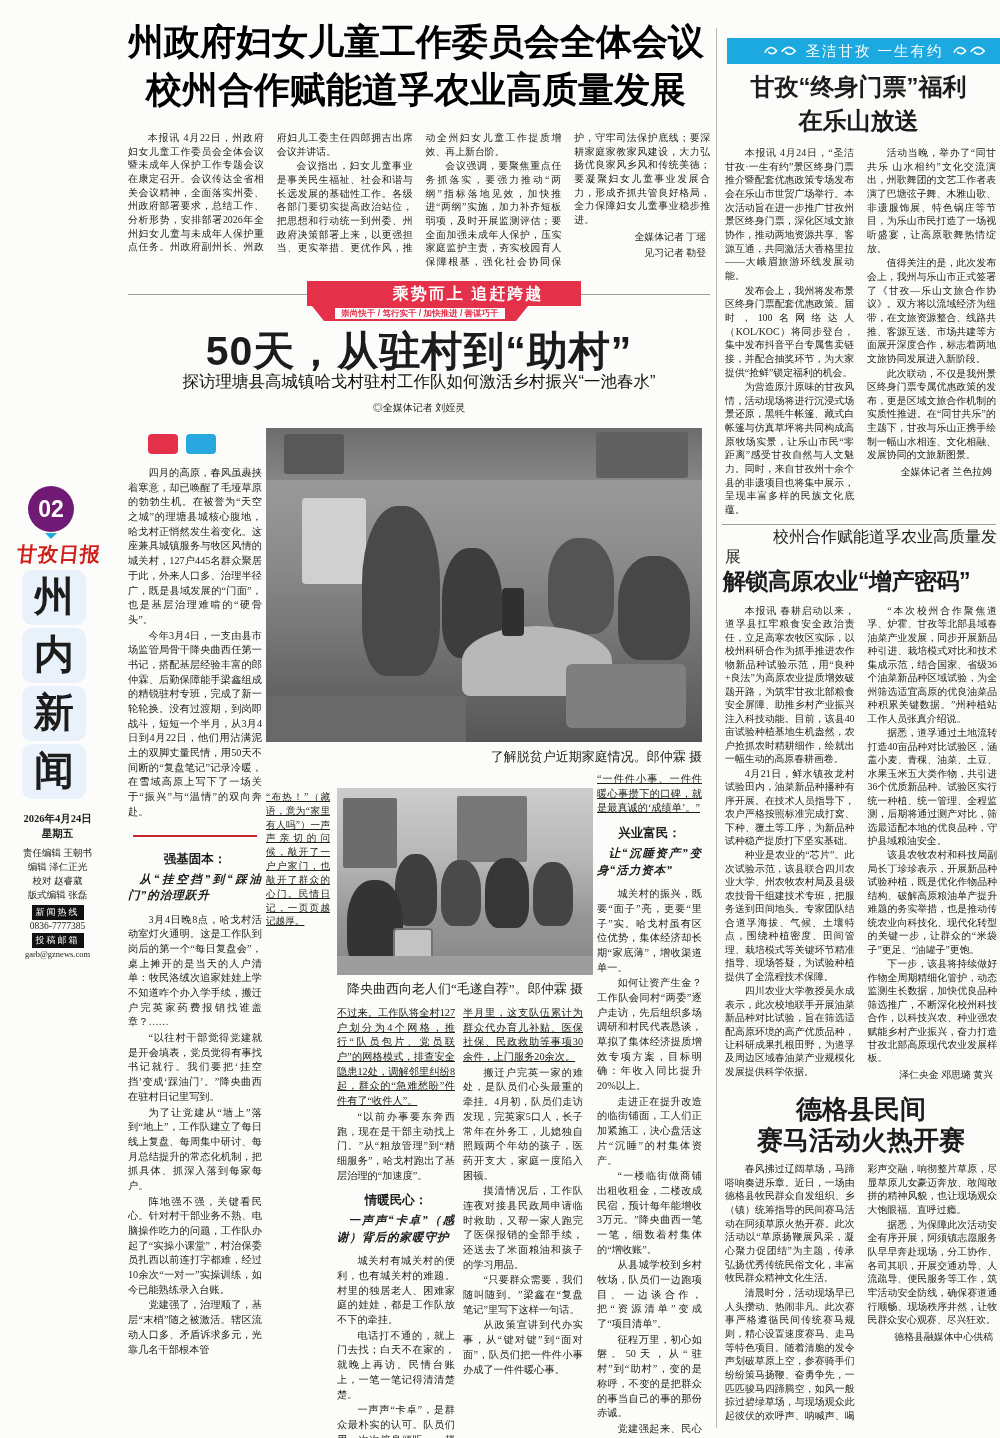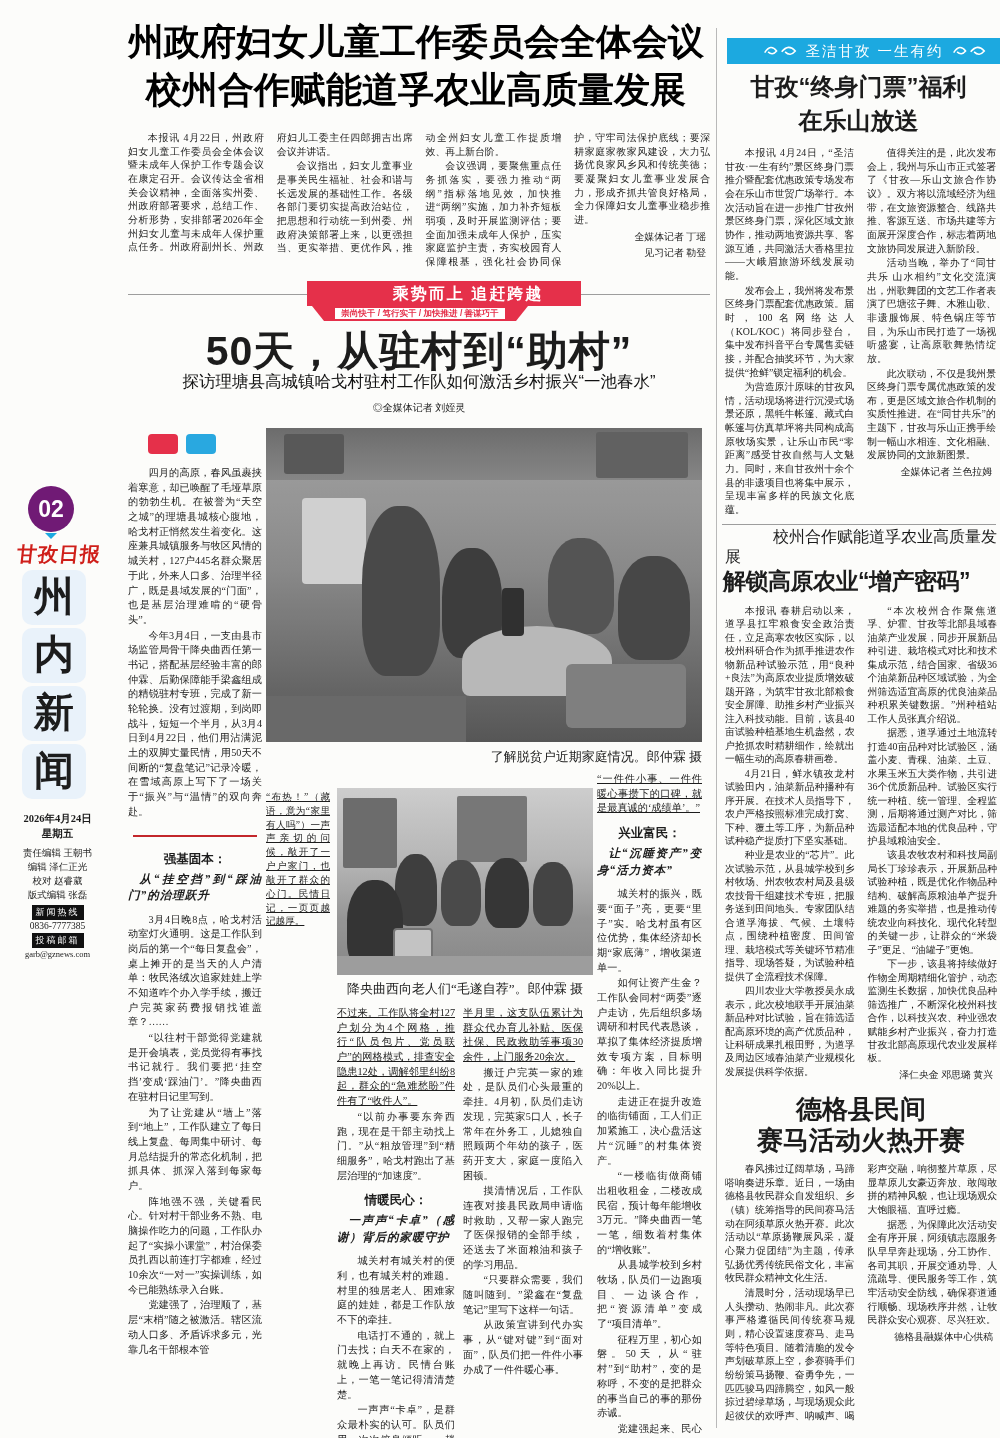"值得关注的是，此次发布会上，我州与乐山市正式签署了《甘孜—乐山文旅合作协议》。双" div.li-para { order: before "活动当晚，举办了“同甘共乐" -> after "活动当晚，举办了“同甘共乐" }
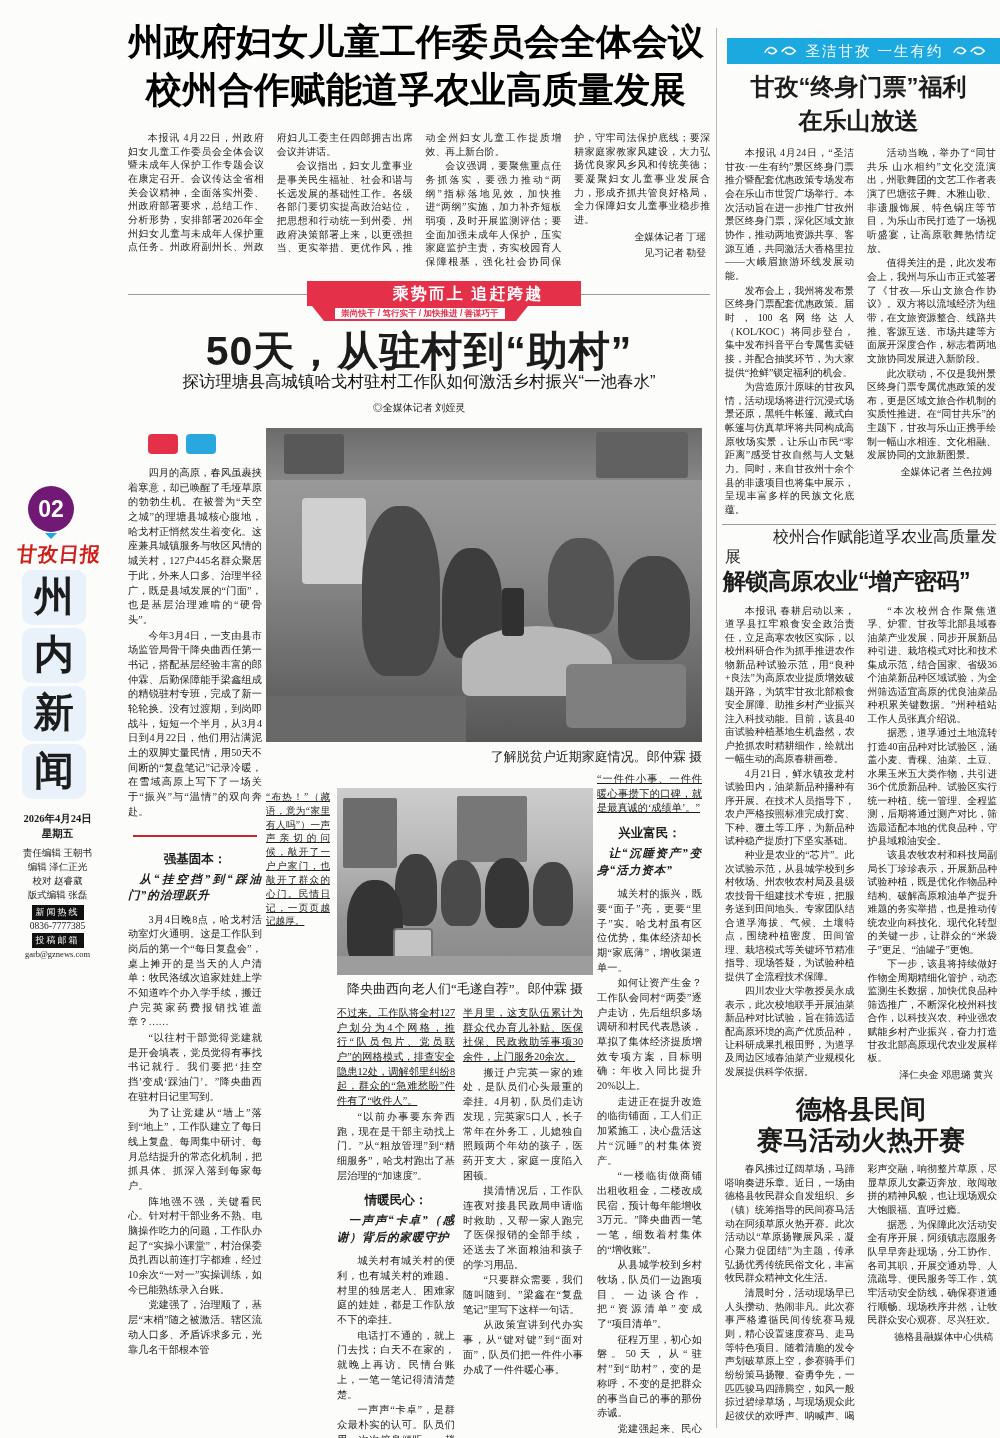"种业是农业的“芯片”。此次试验示范，从县城学校到乡村牧场、州农牧农村局及县级农技" div.li-para { text: 从县城学校到乡村牧场 -> 该县联合四川农业大学 }
